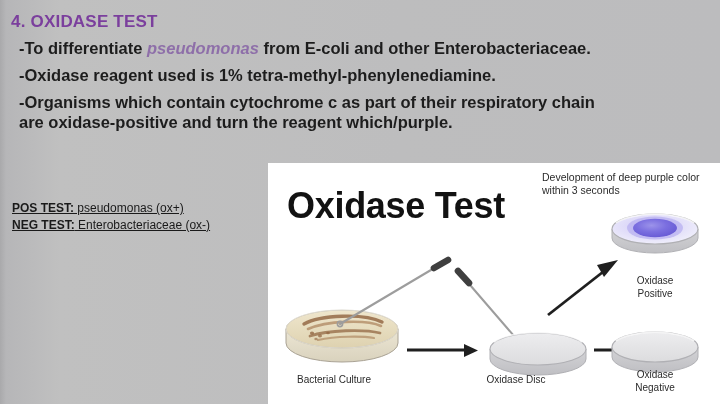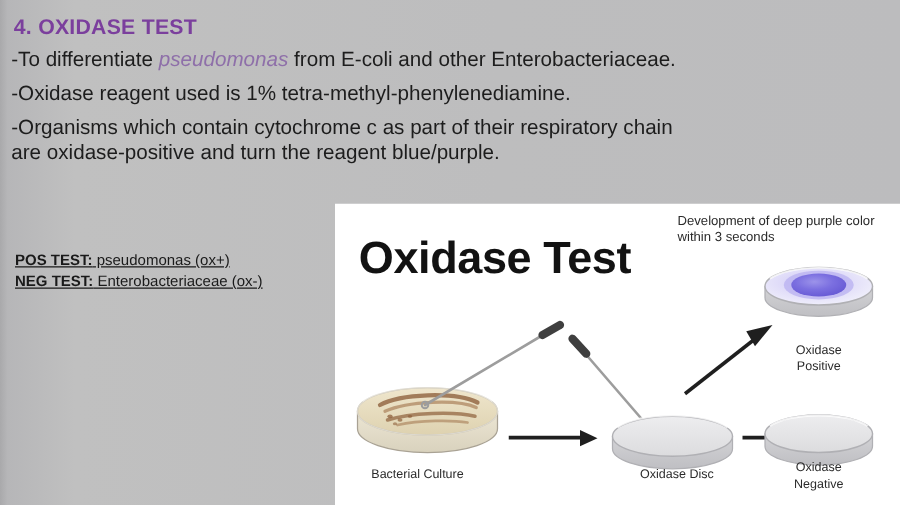"-To differentiate pseudomonas from" #bullets { font-weight: none -> bold; left: 9px -> 19px }
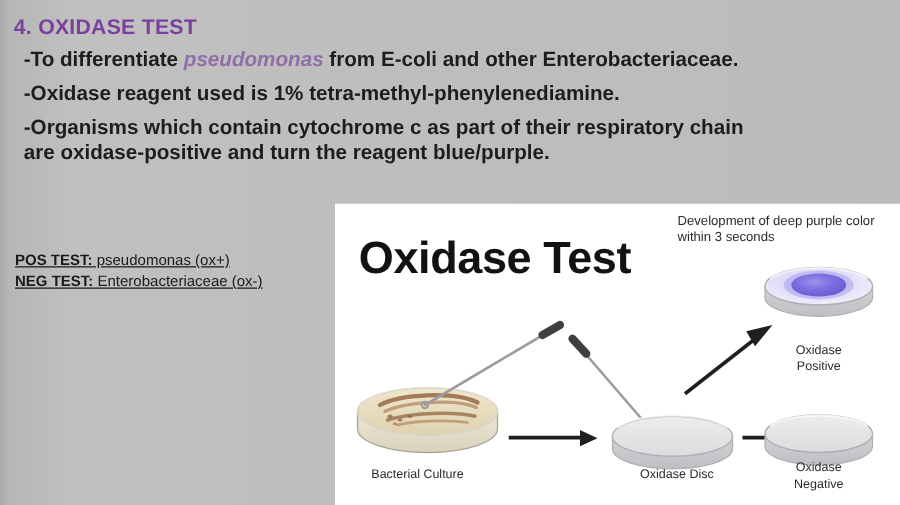"-Organisms which contain cytochrome c" span { text: blue/purple -> which/purple }
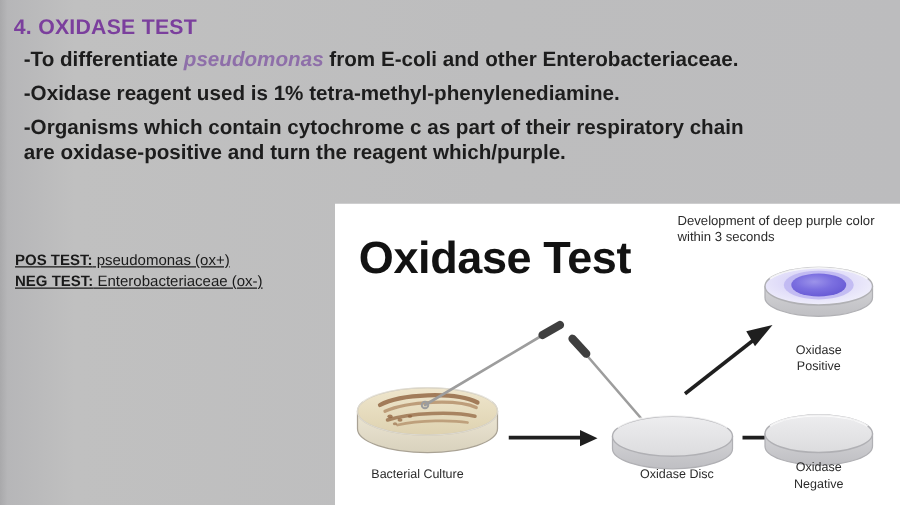"Oxidase Disc" div.diag-label { text-align: right -> none }
